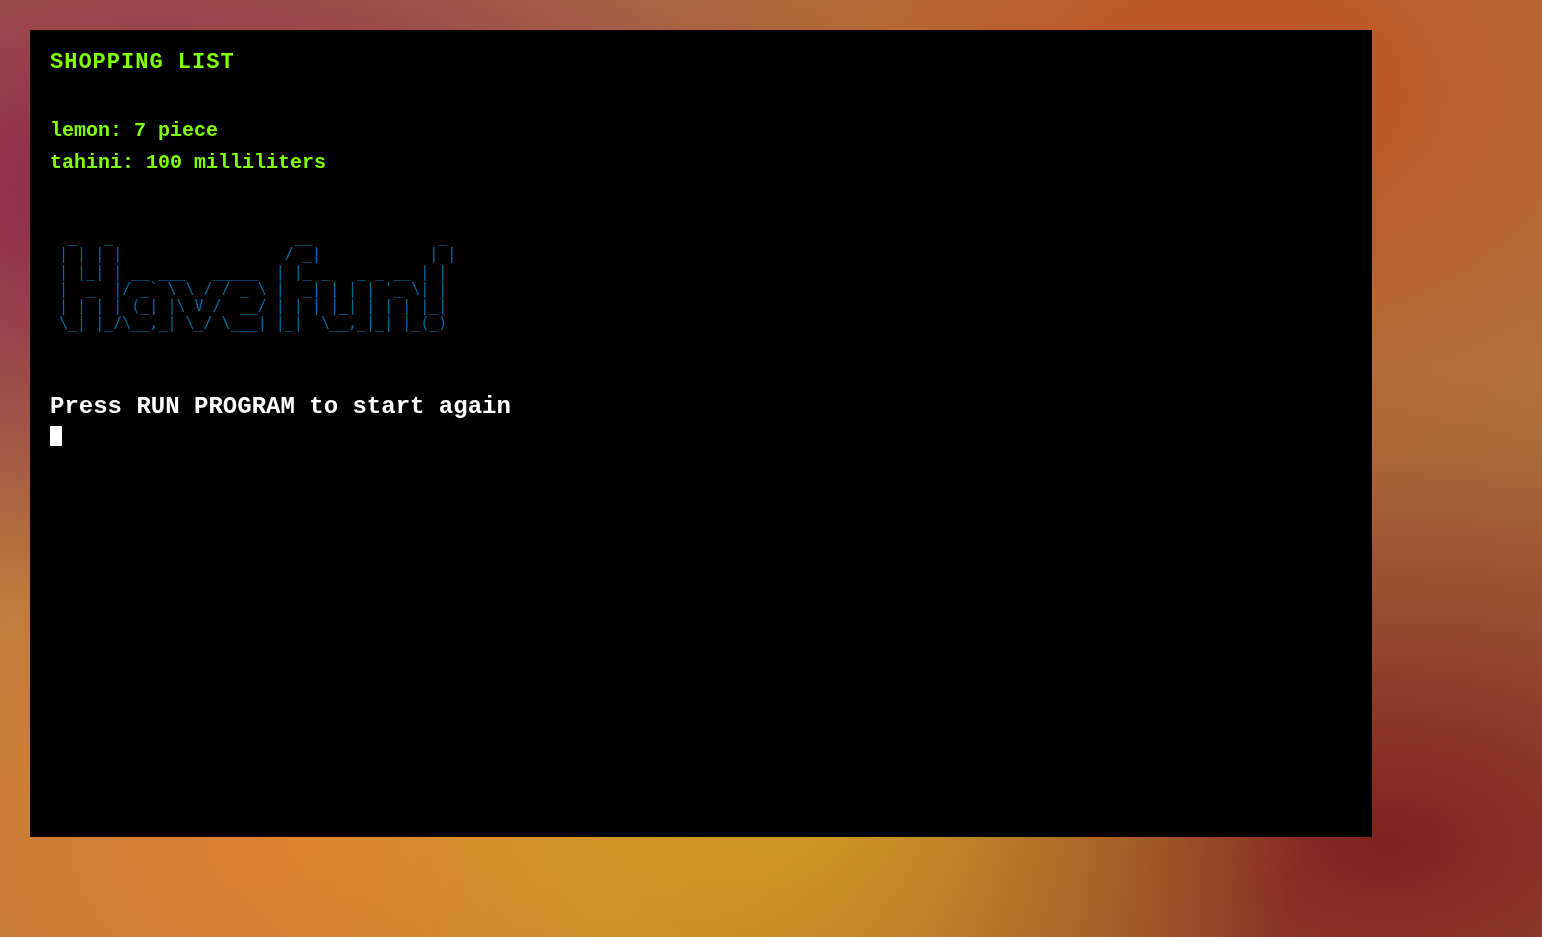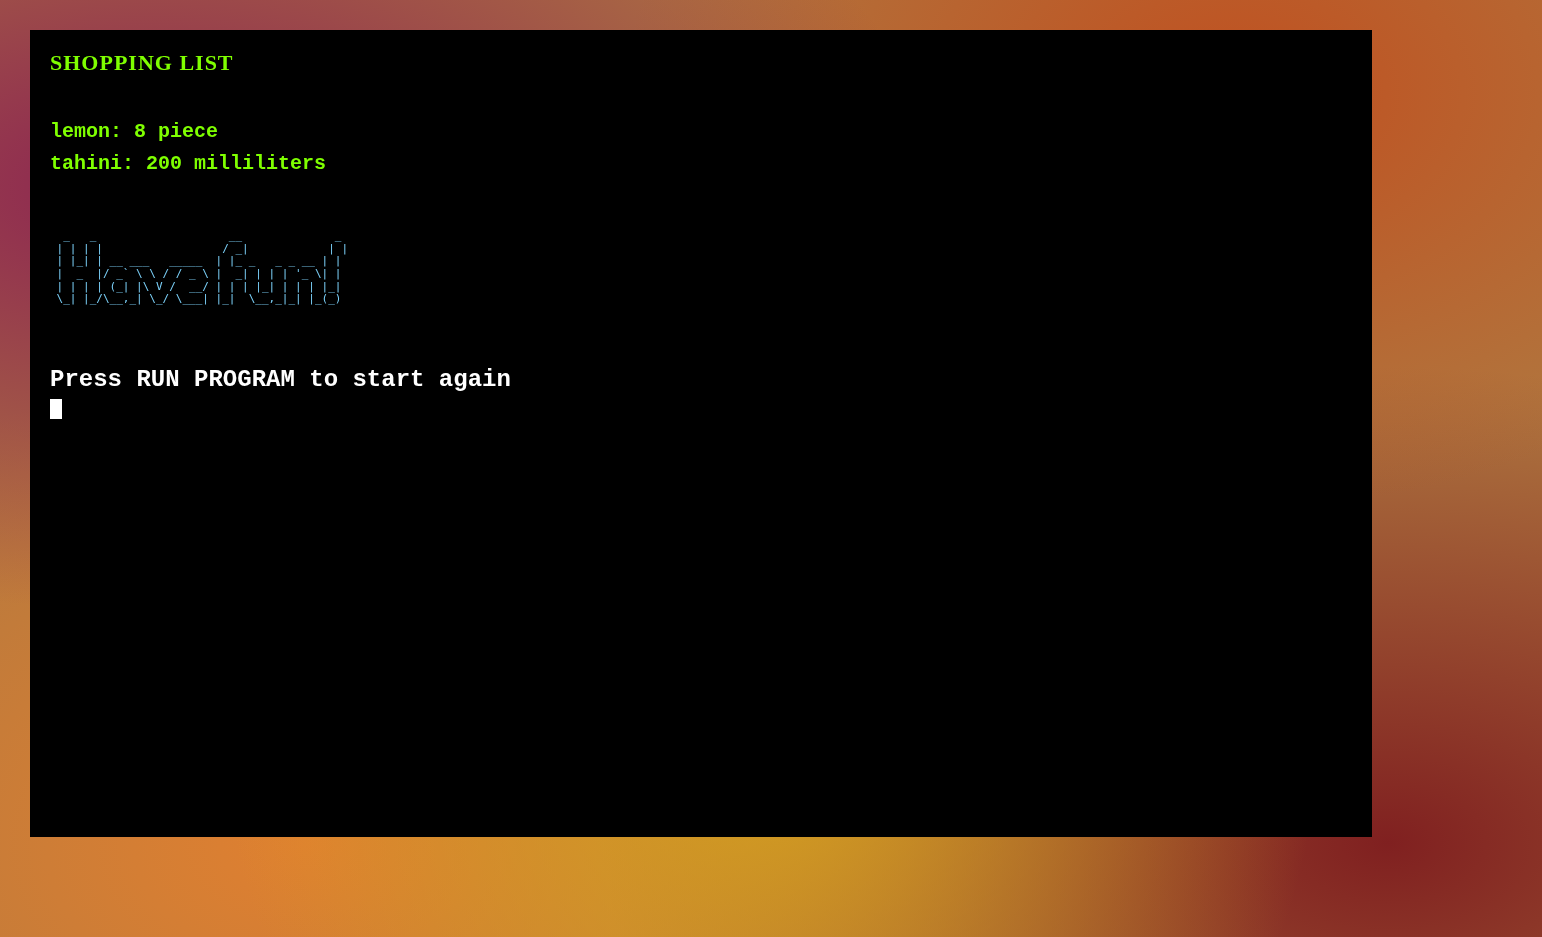"SHOPPING LIST" .shopping-title { font-family: Liberation Serif, serif -> none }
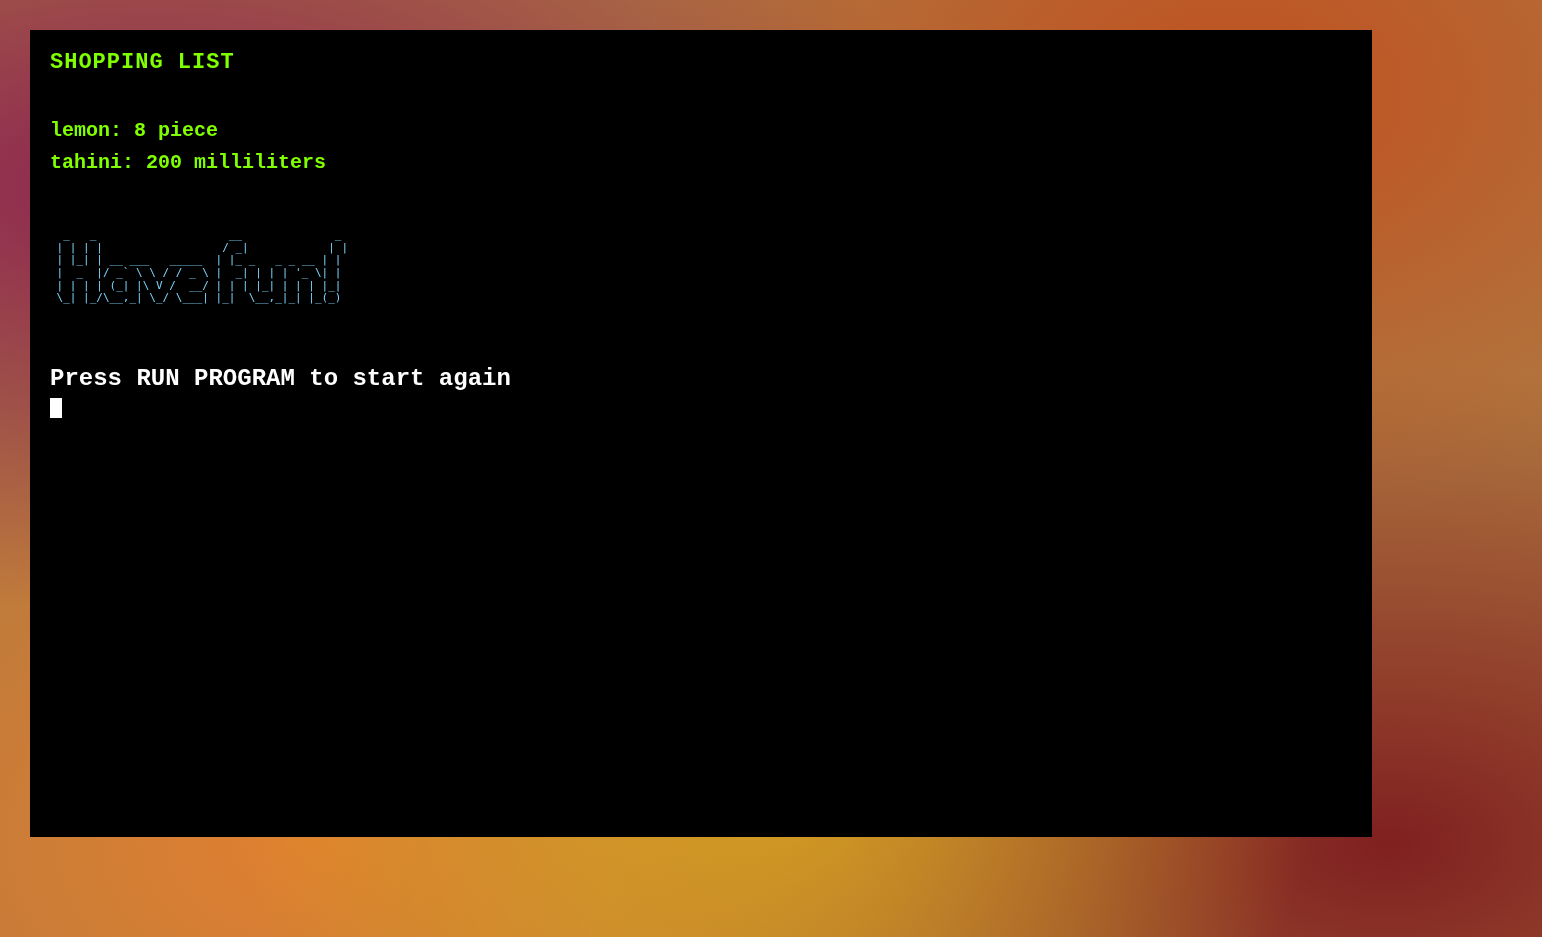"lemon: 8 piece" div { text: 8 -> 7 }
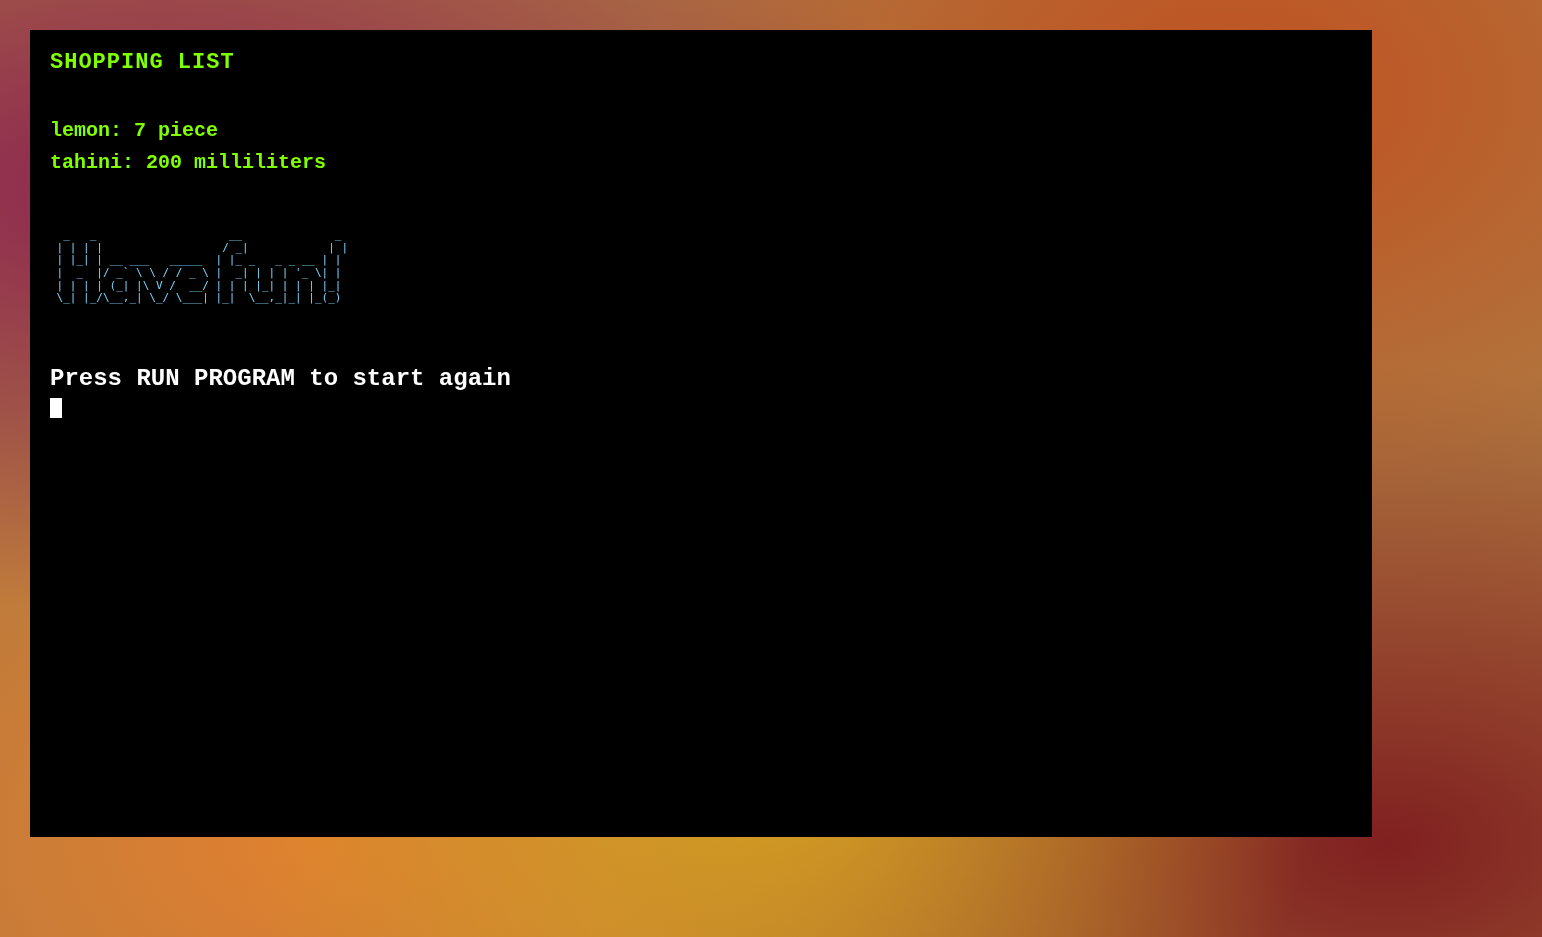"tahini: 200 milliliters" div { text: 200 -> 100 }
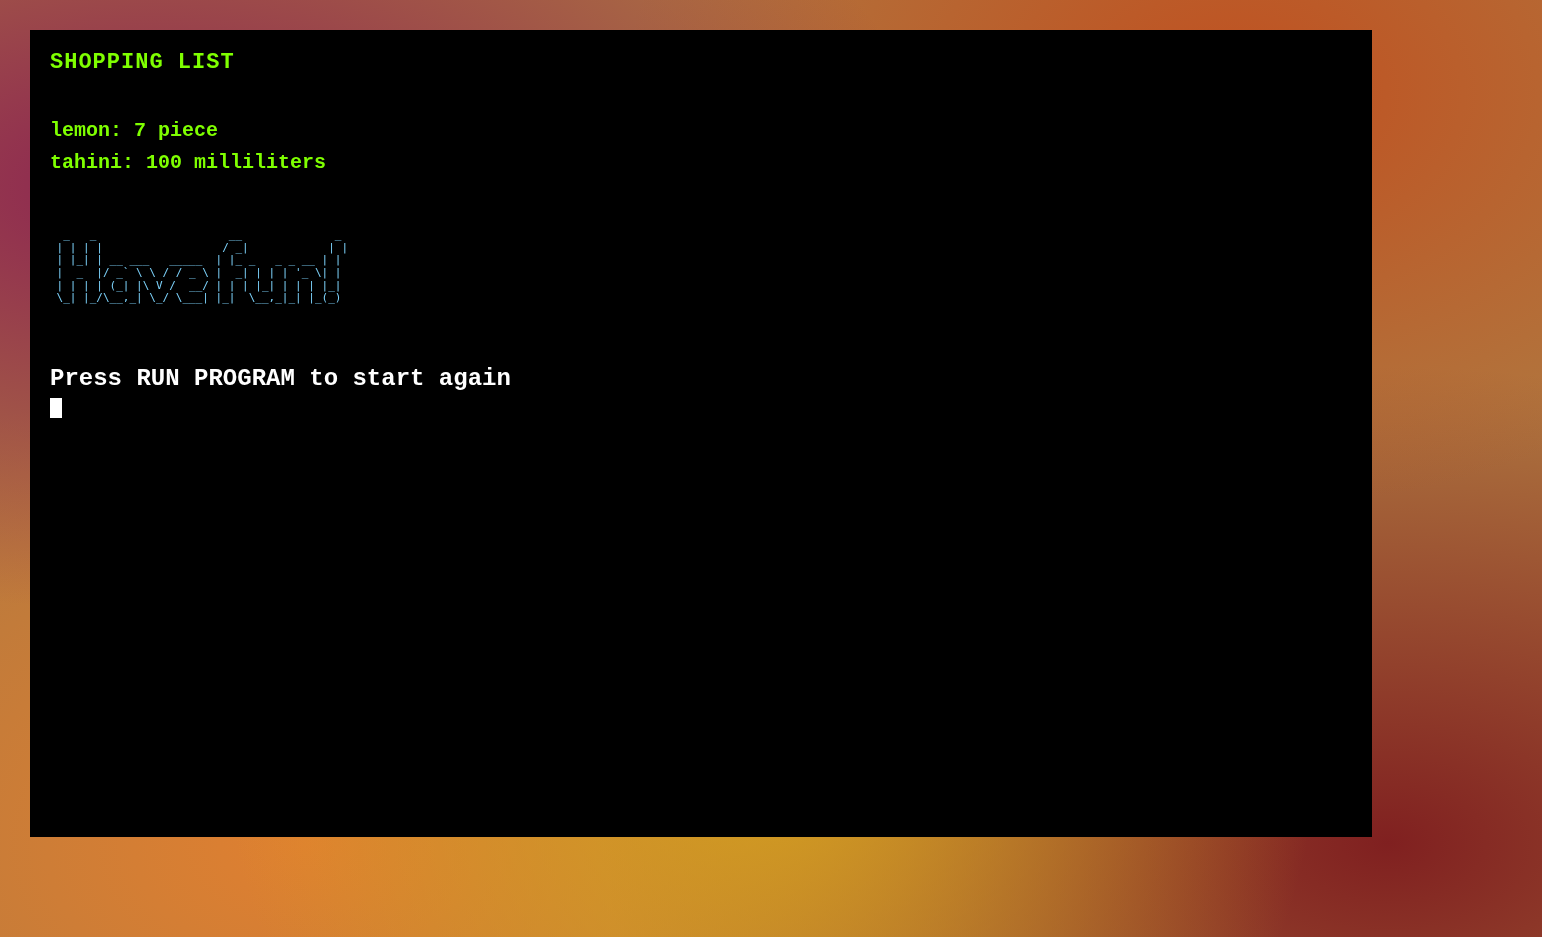"_ _ __ _" .ascii-art { color: #7dd3fc -> #0369a1; font-size: 11px -> 15px }
